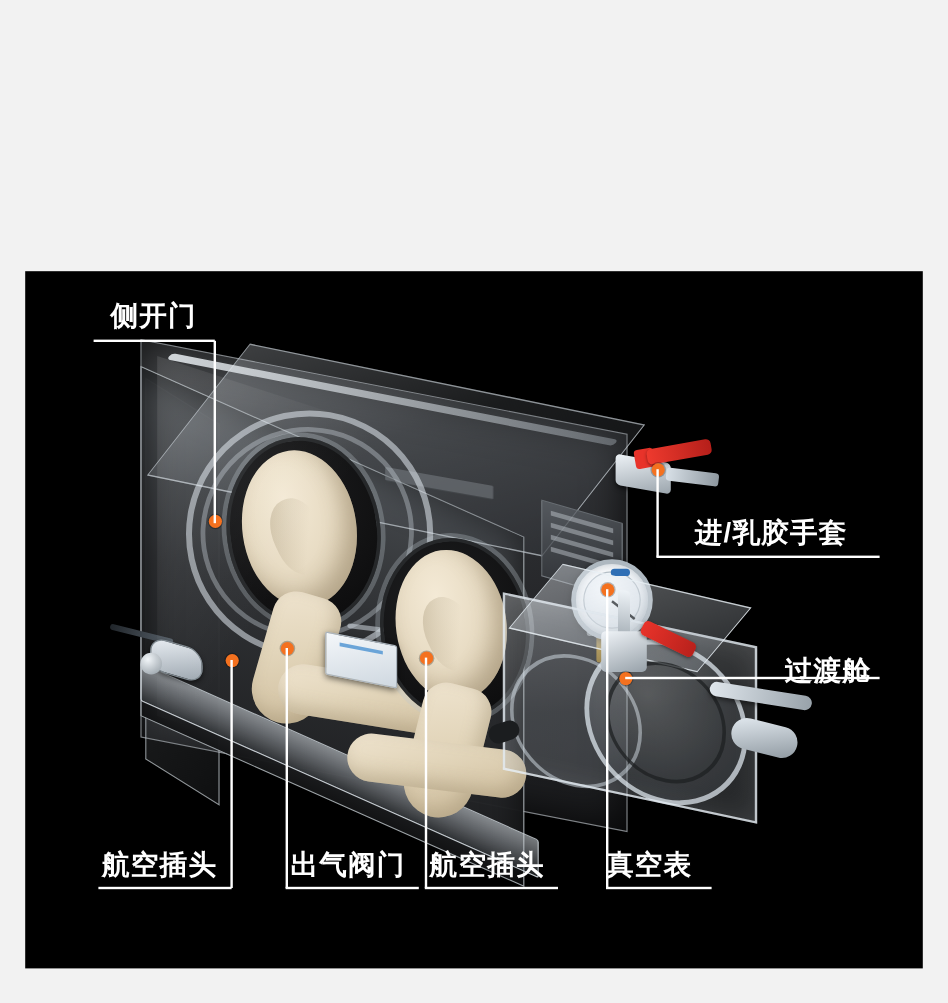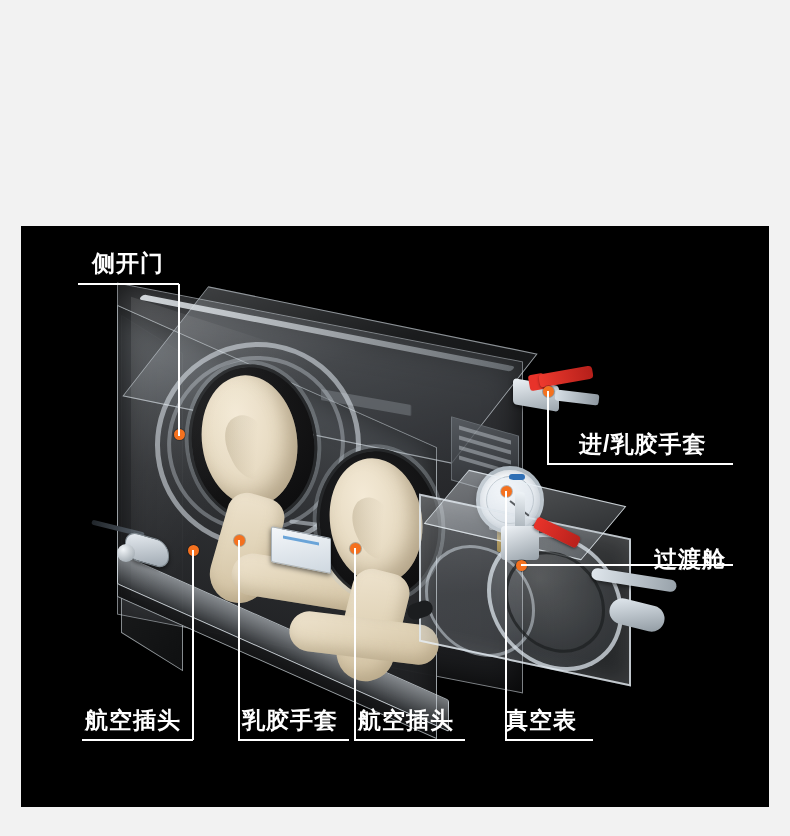"乳胶手套" span.clabel { text: 乳胶手套 -> 出气阀门 }
